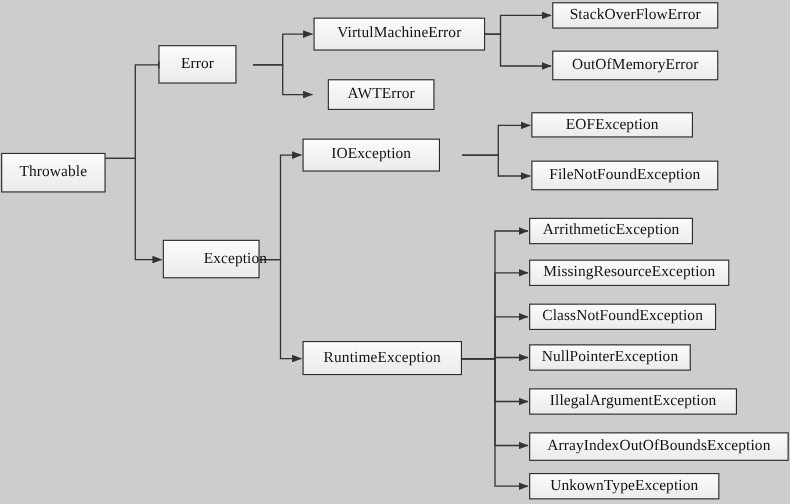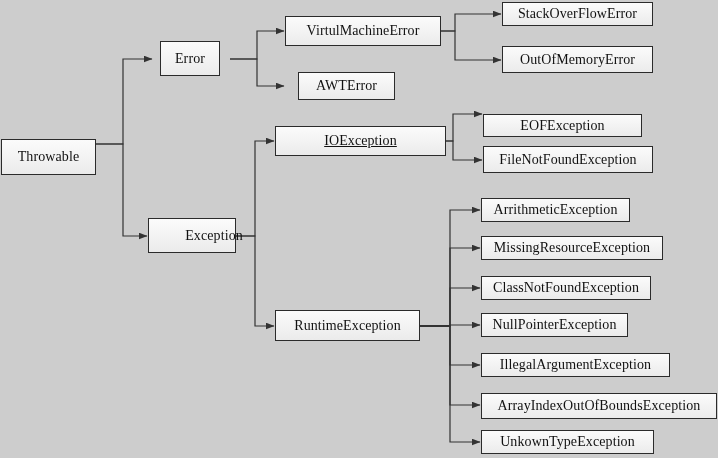"Error" div.node { left: 160px -> 144px; width: 60px -> 71px }
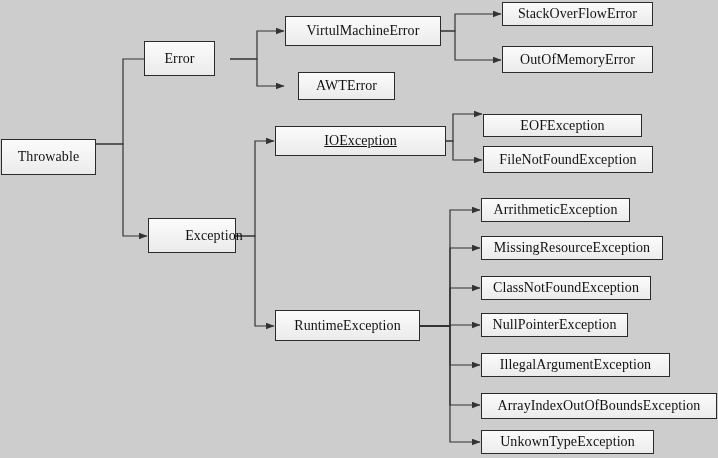"EOFException" div.node { top: 114px -> 102px; width: 159px -> 147px }
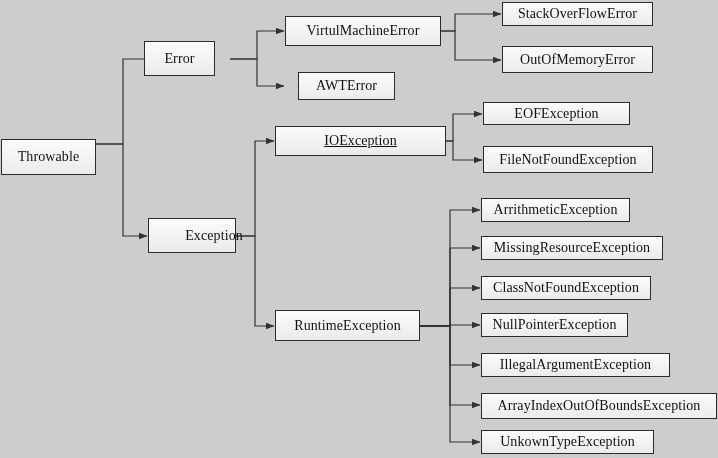"IOException" div.node { text-decoration: underline -> none; width: 171px -> 125px }
